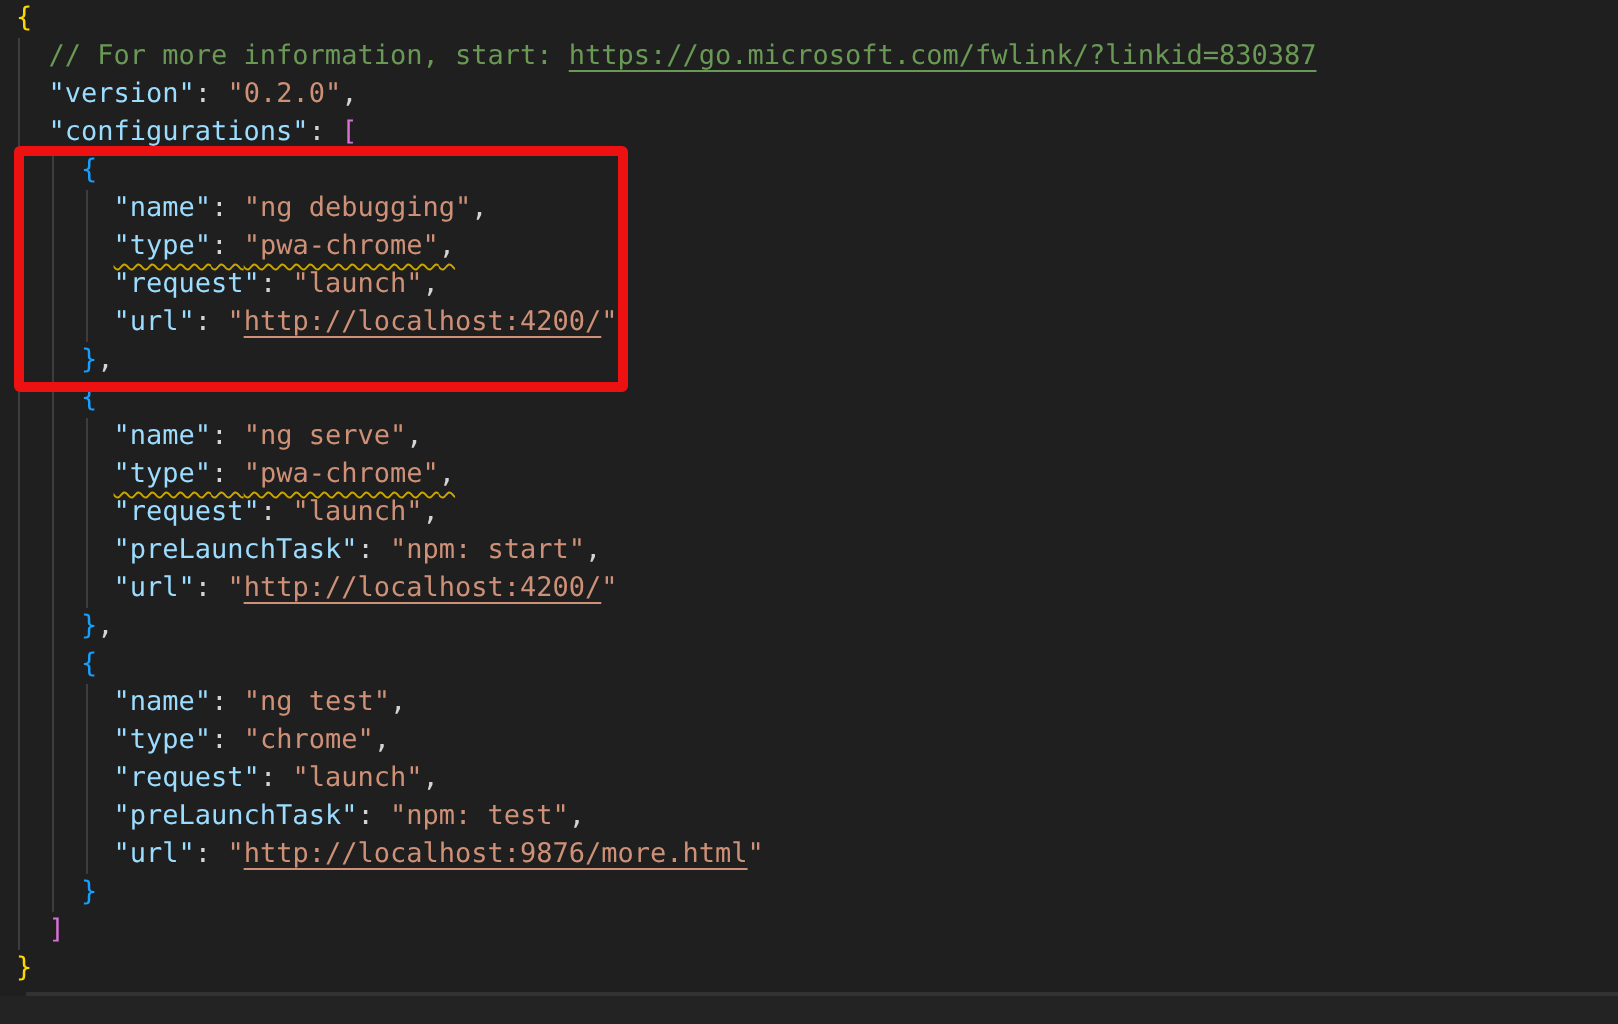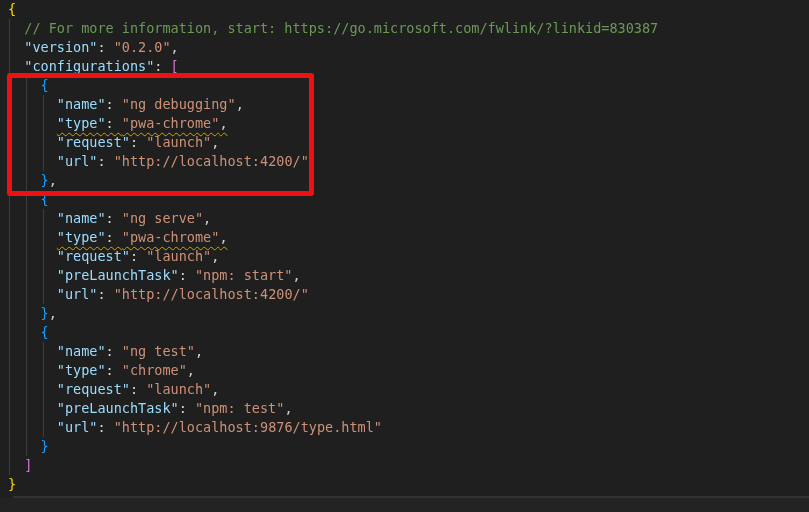"https://go.microsoft.com/fwlink/?linkid=" .lnk { text-decoration: none -> underline }
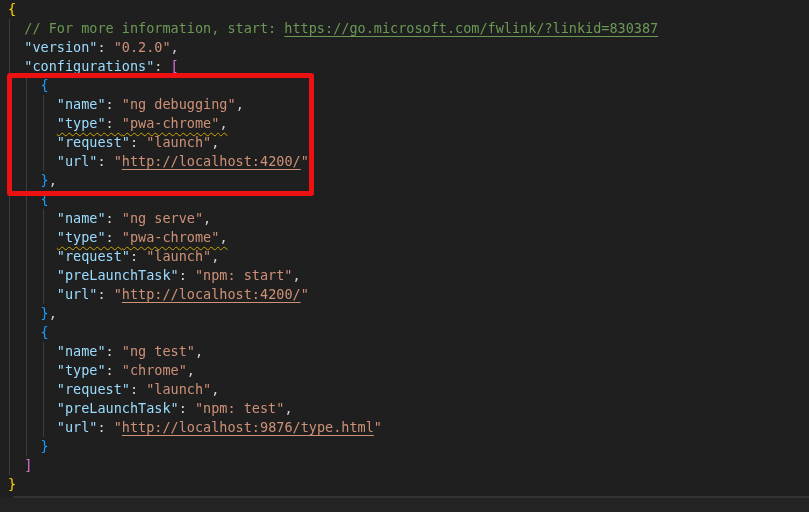"http://localhost:9876/type.html" span.tok { text: http://localhost:9876/type.html -> http://localhost:9876/more.html }
